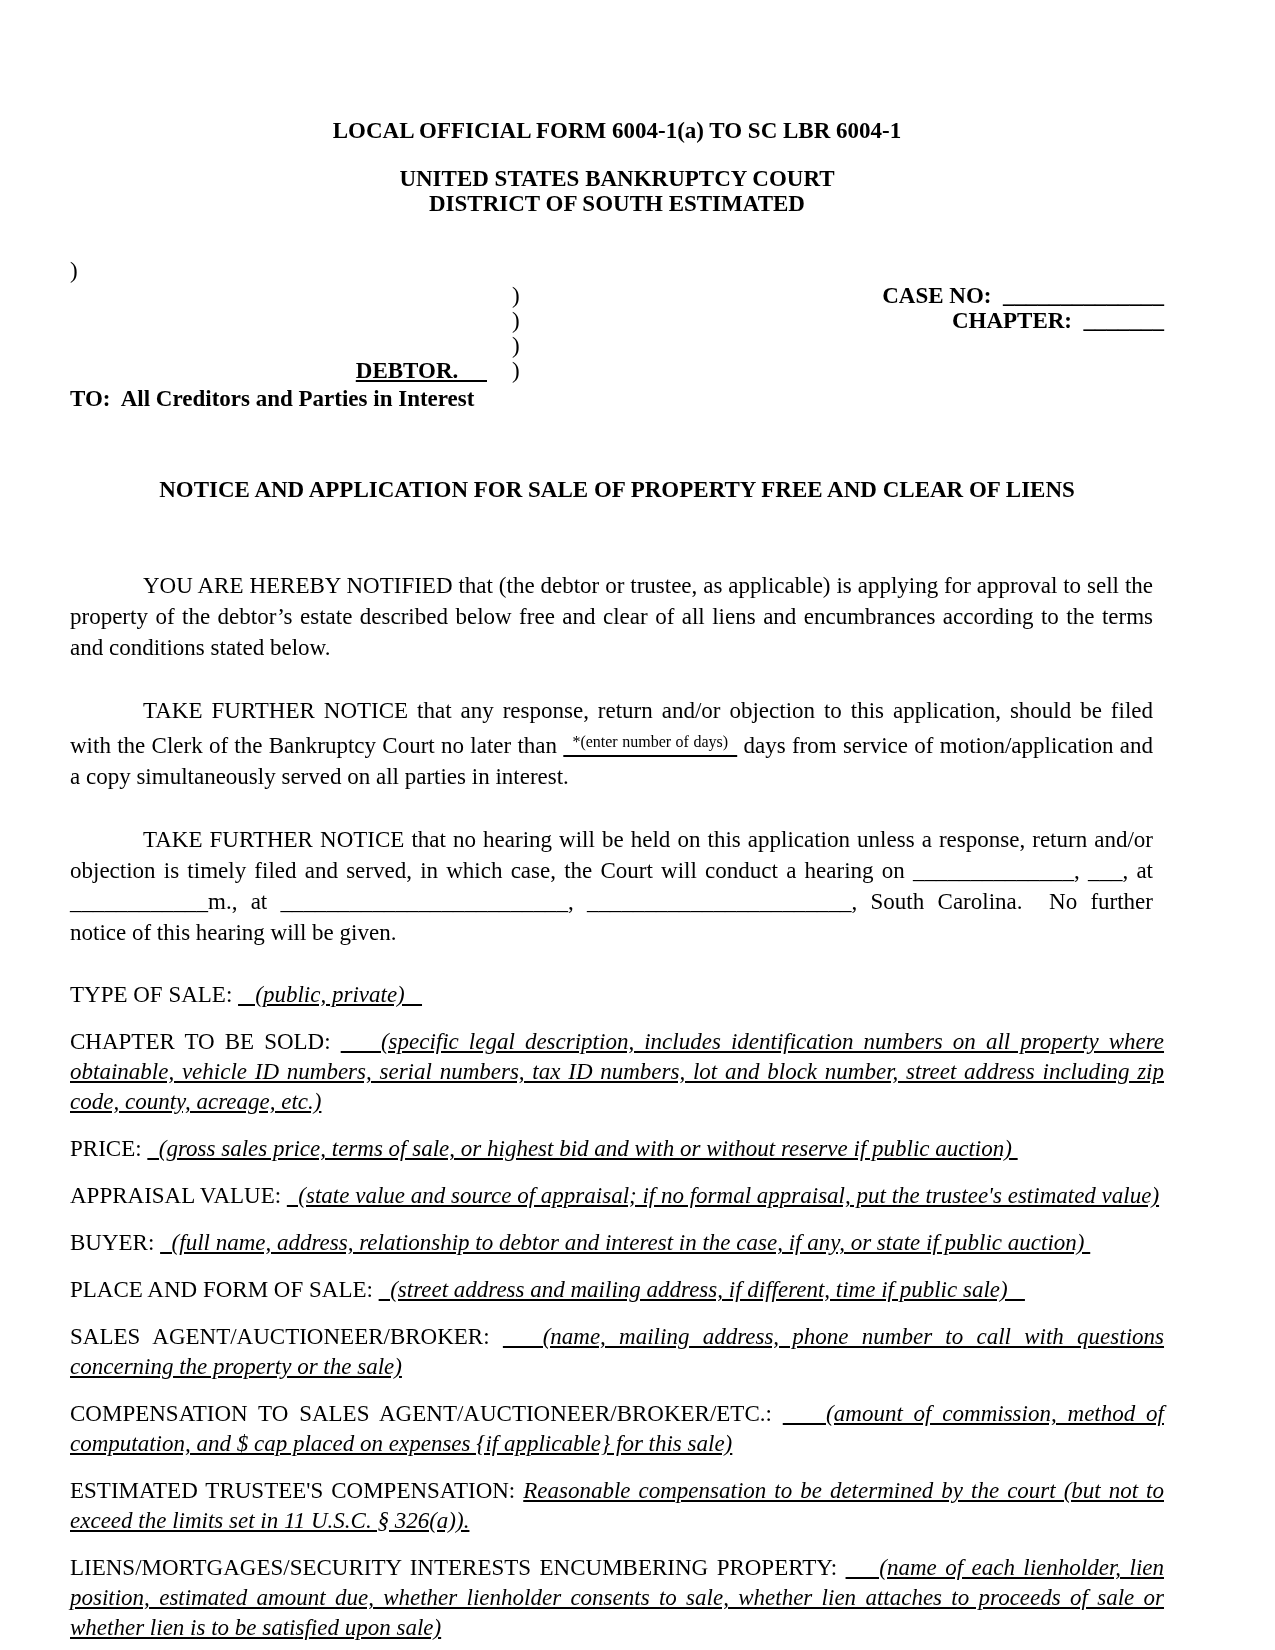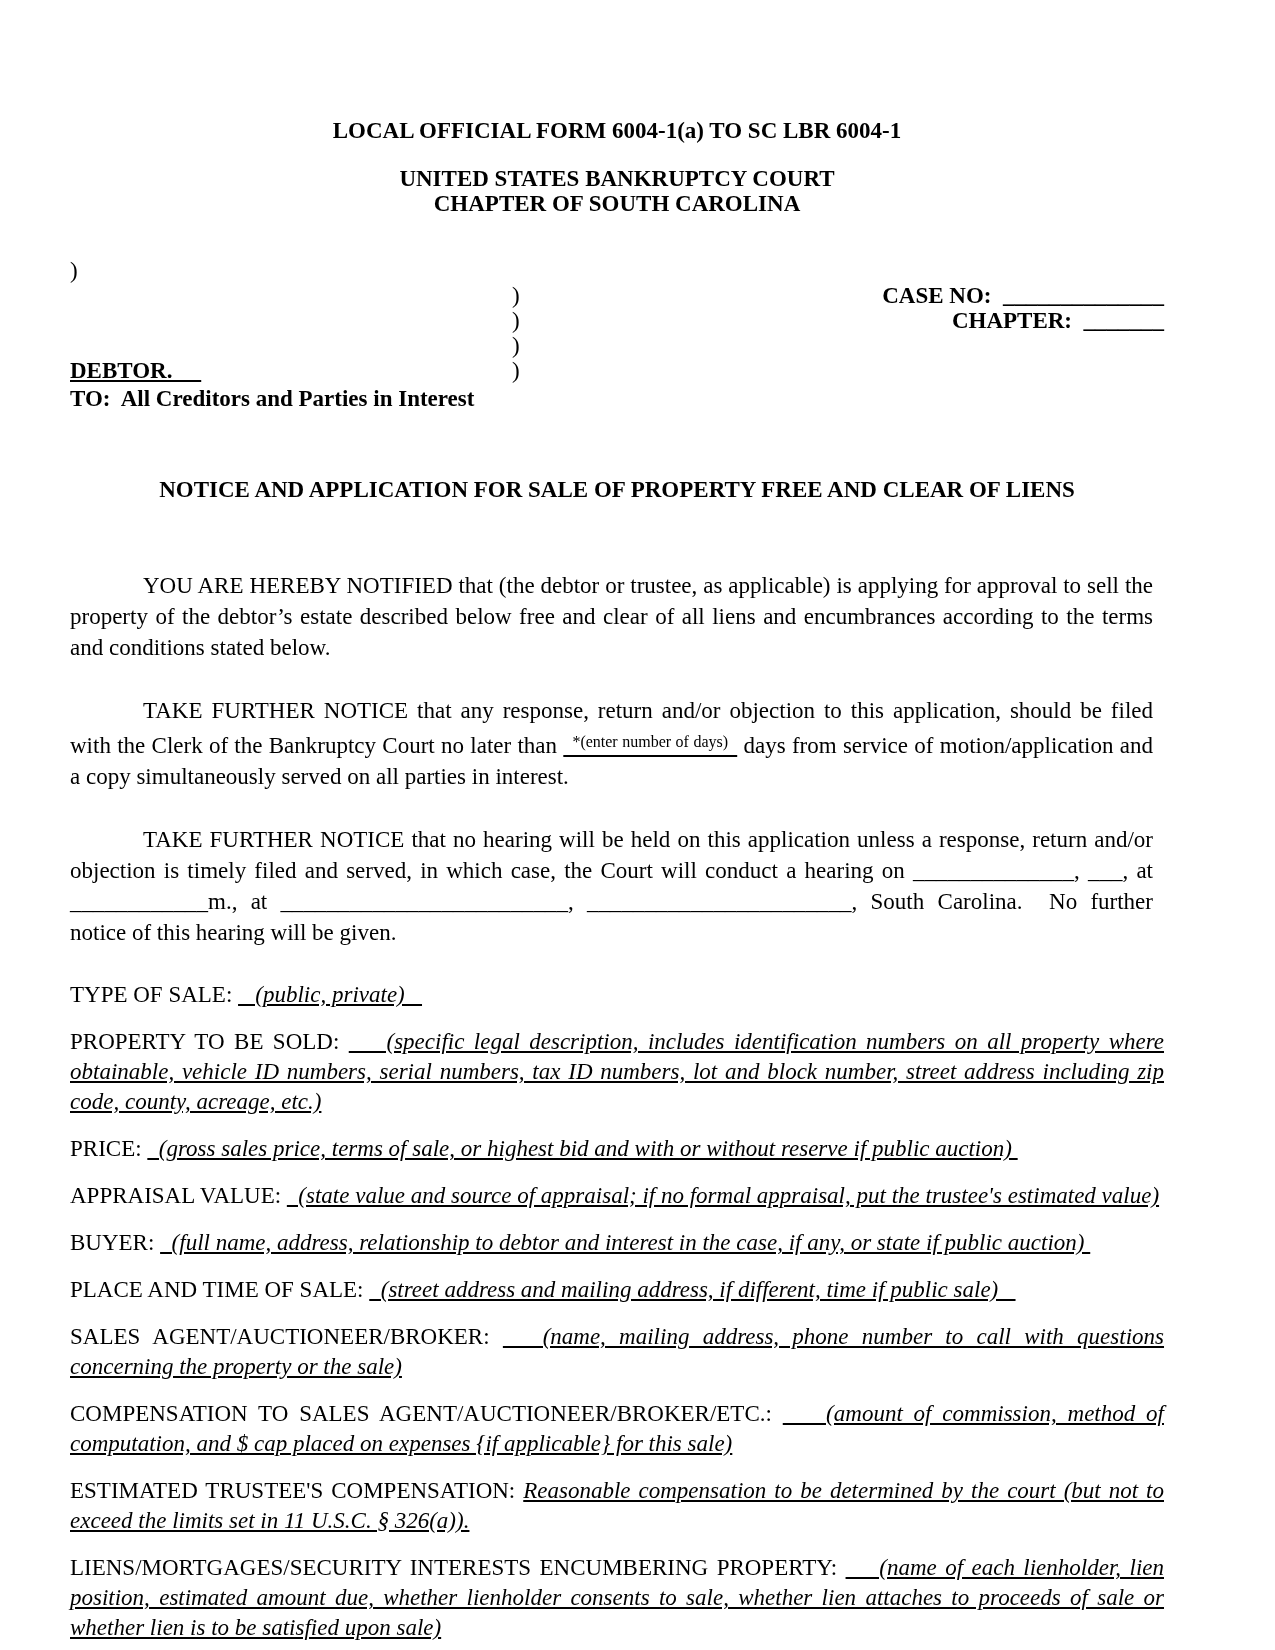"CHAPTER OF SOUTH CAROLINA" div { text: CHAPTER OF SOUTH CAROLINA -> DISTRICT OF SOUTH ESTIMATED }
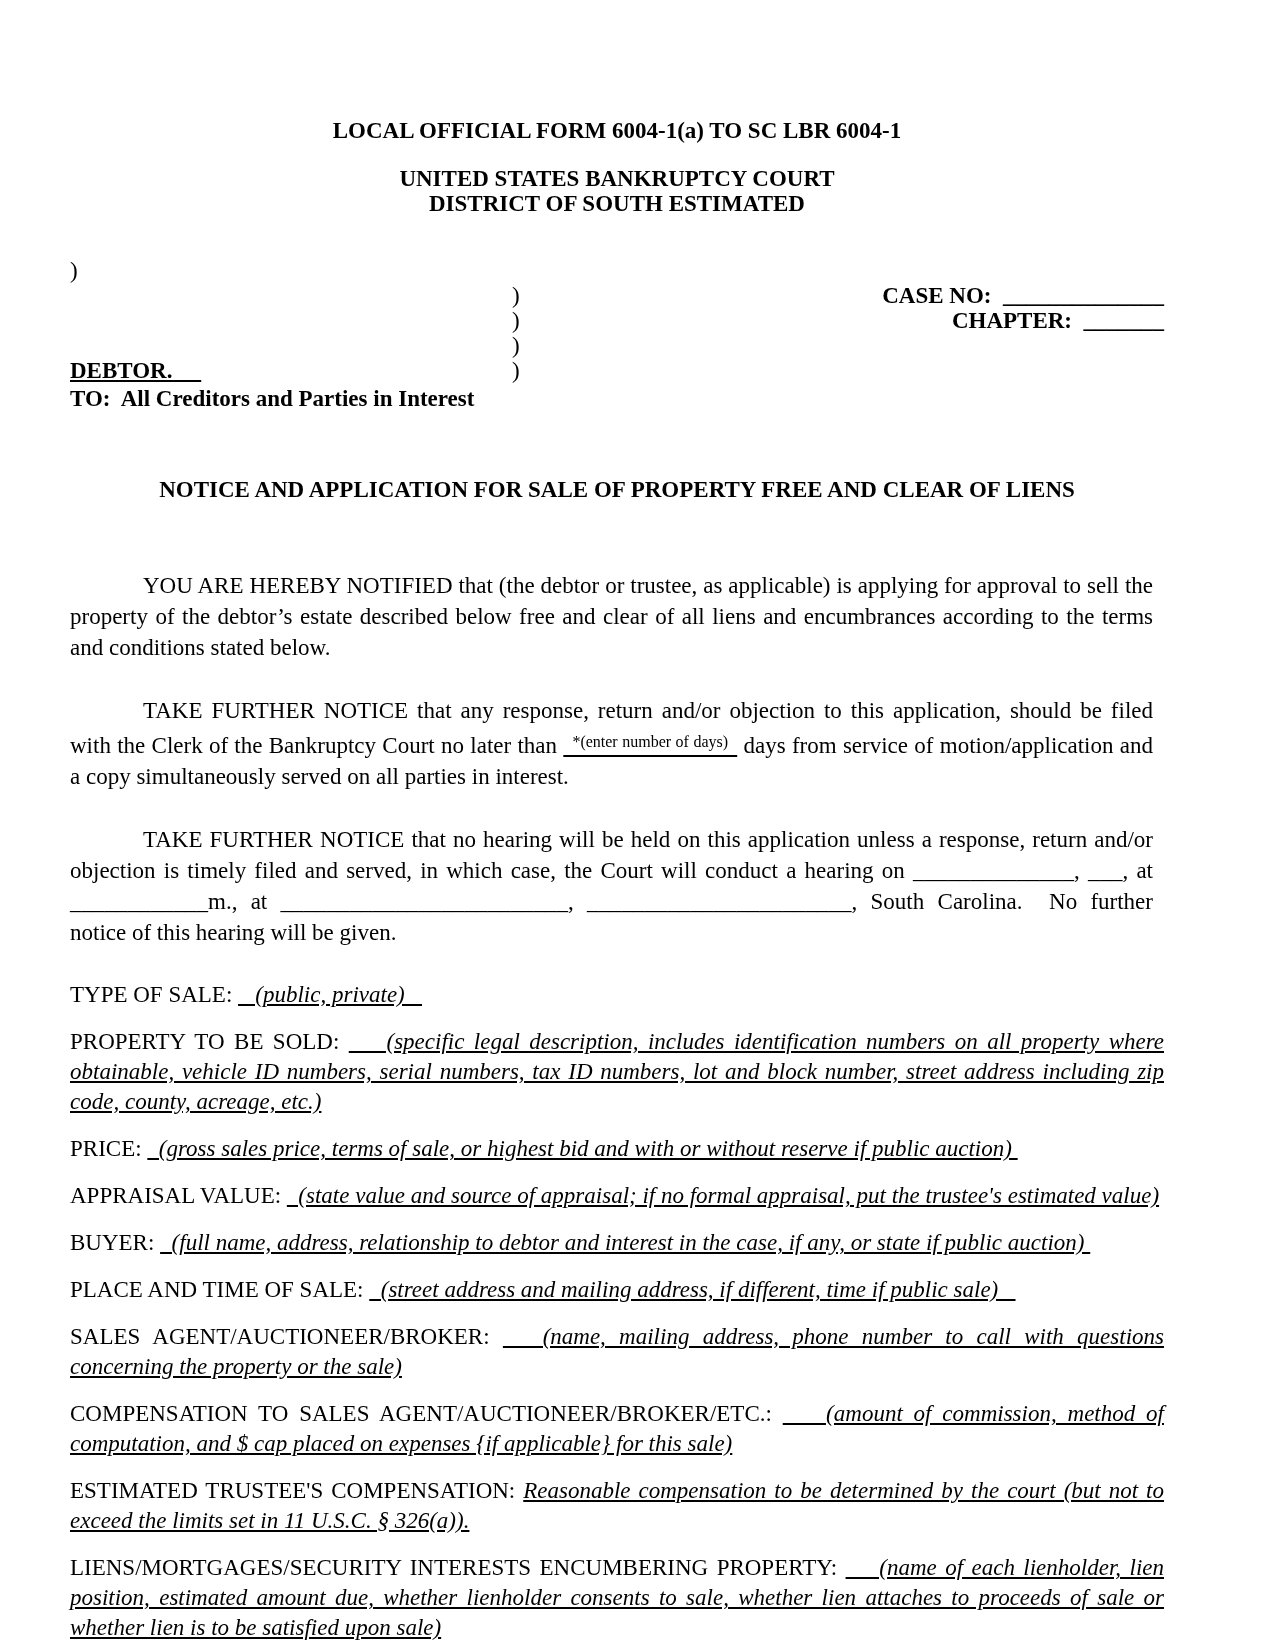"DEBTOR." .cap-l.debtor-cell { text-align: left -> right }
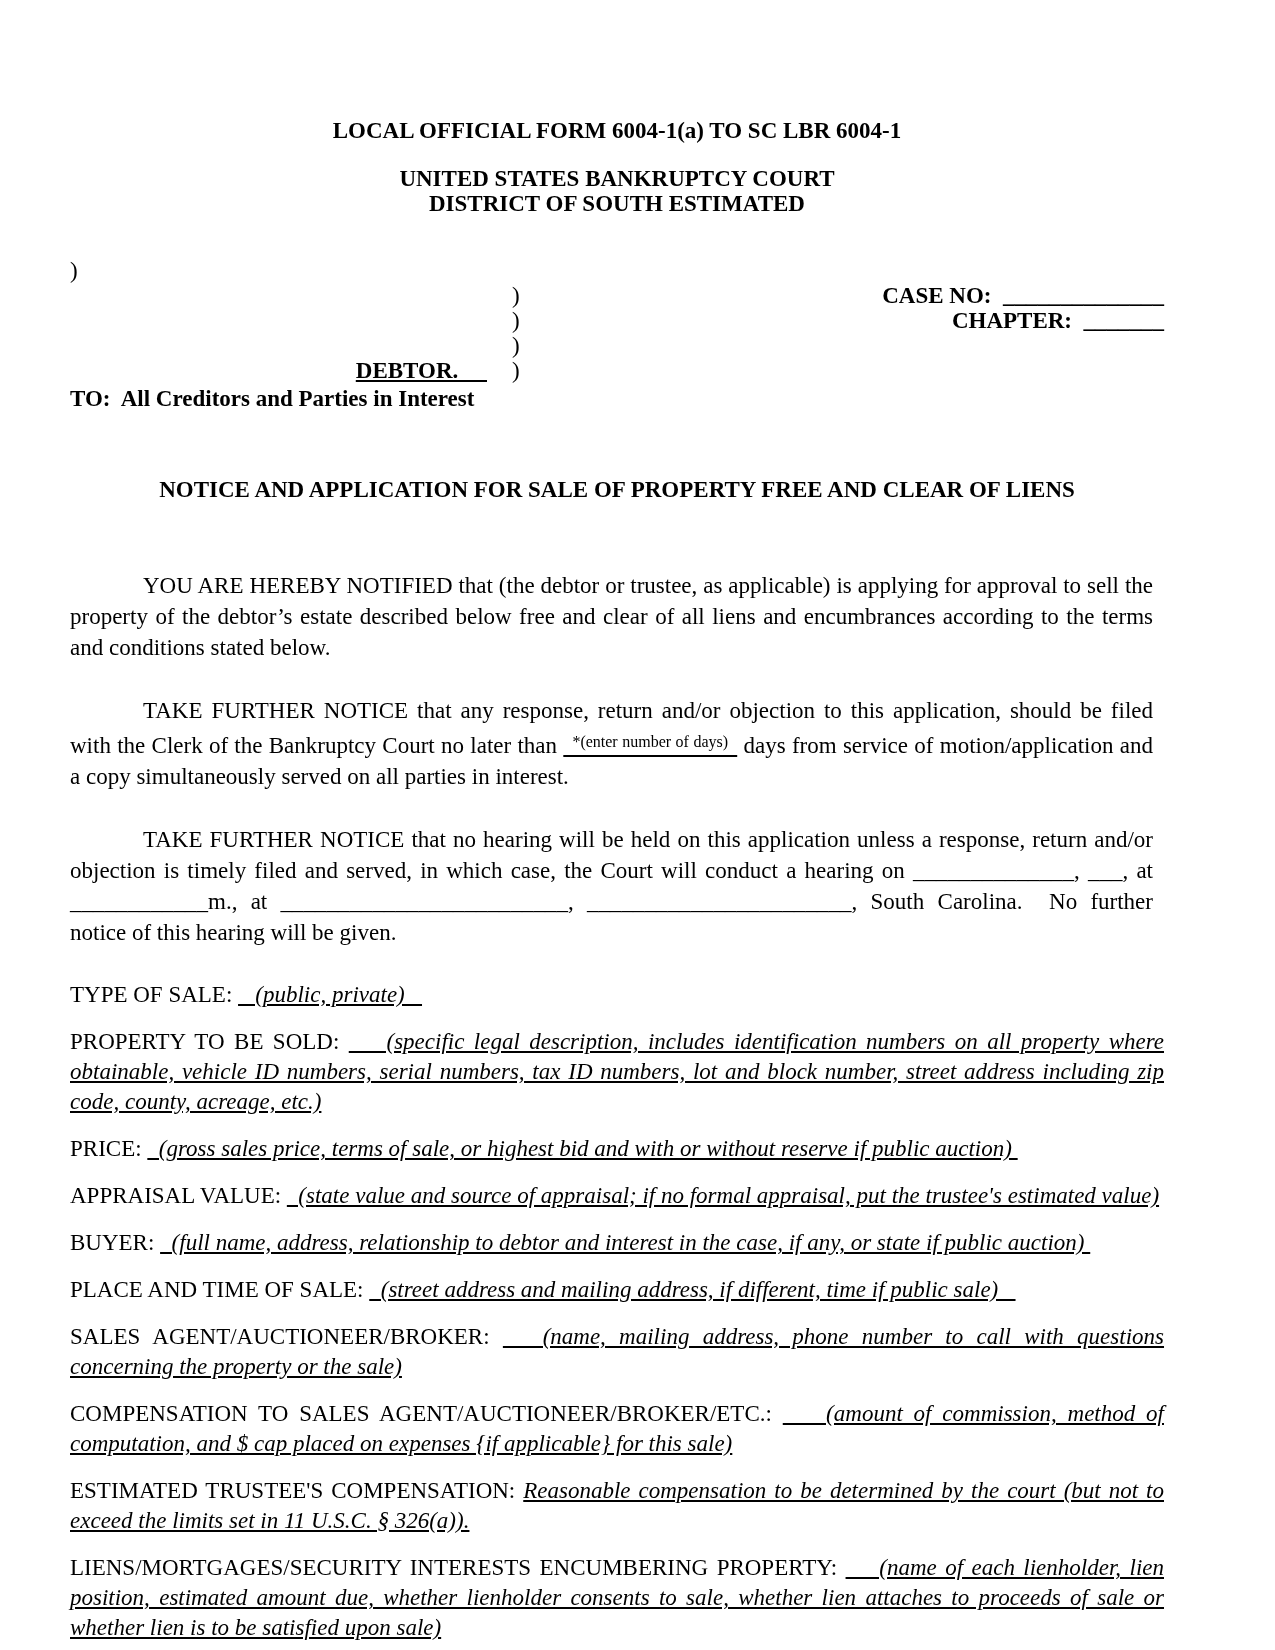"PROPERTY TO BE SOLD:" span.flabel { text: PROPERTY -> CHAPTER }
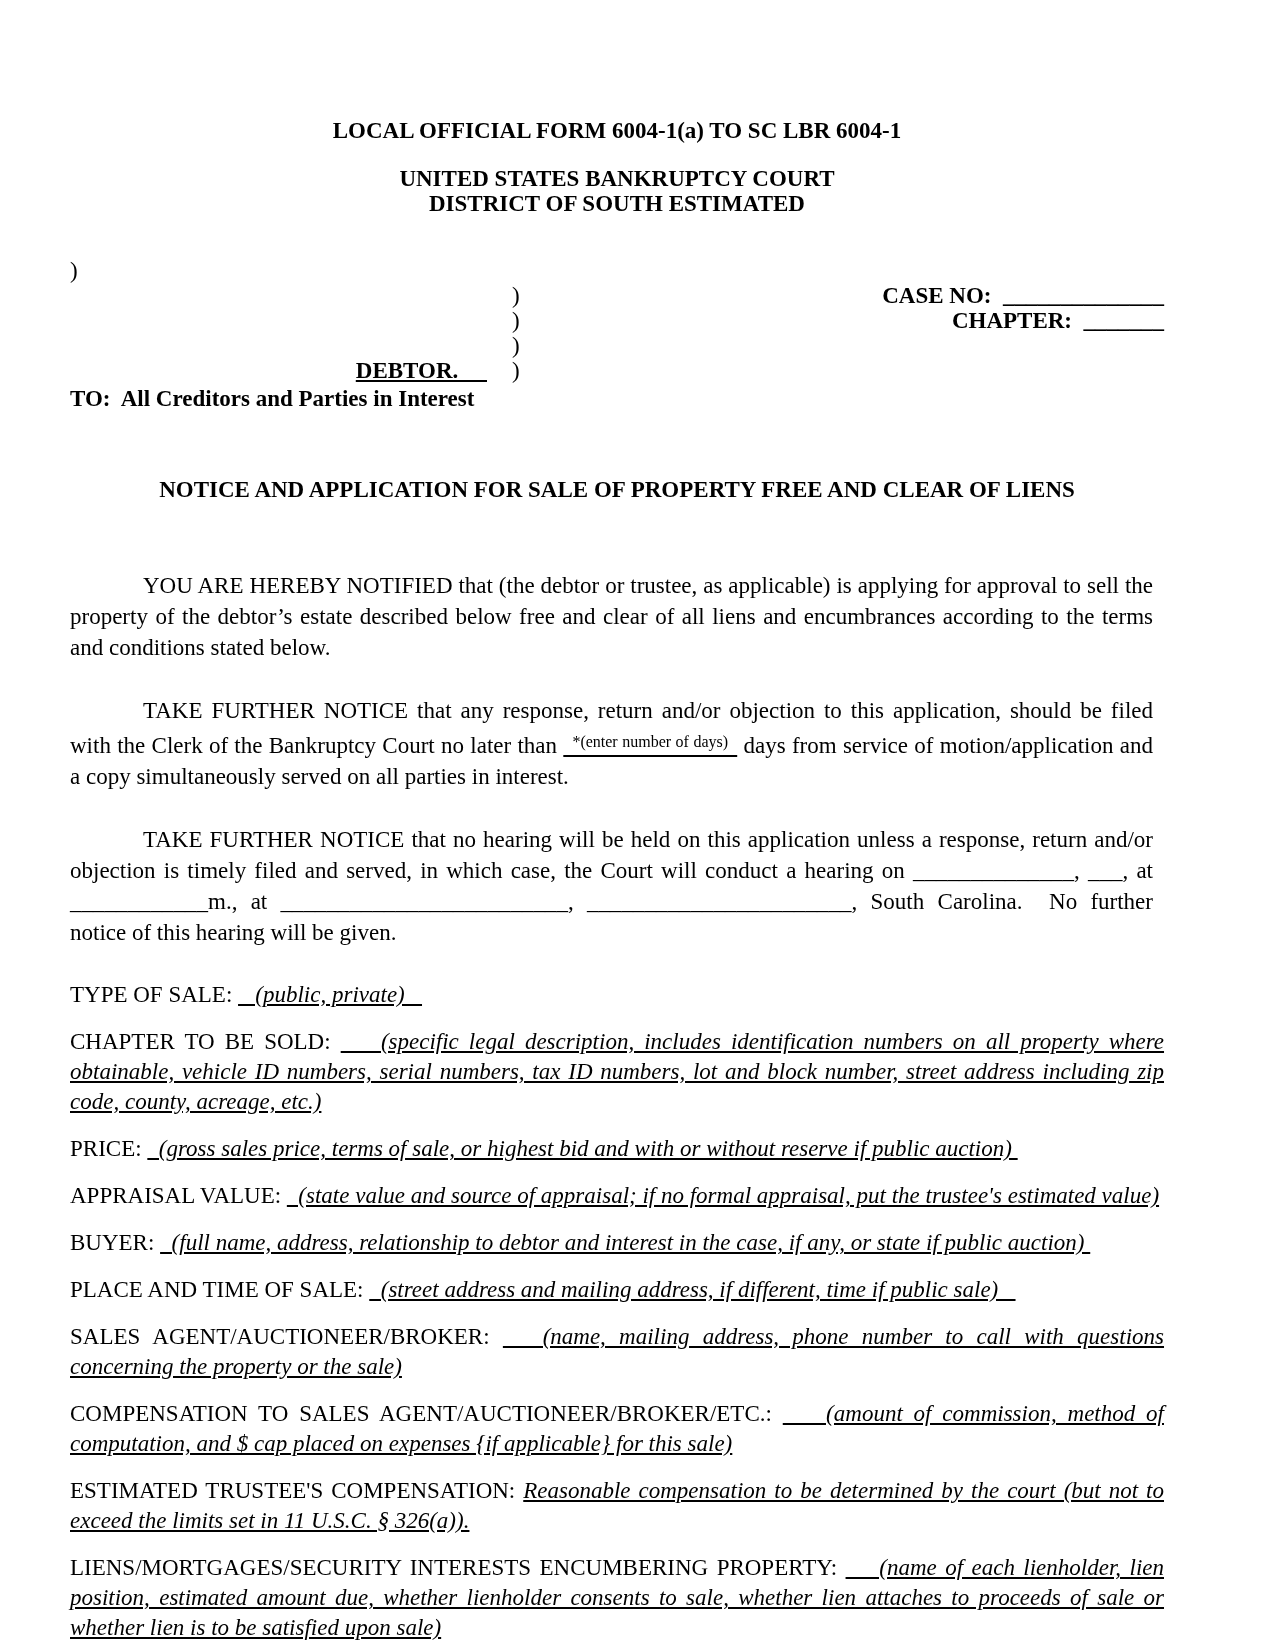"PLACE AND TIME OF SALE:" span.flabel { text: TIME -> FORM }
